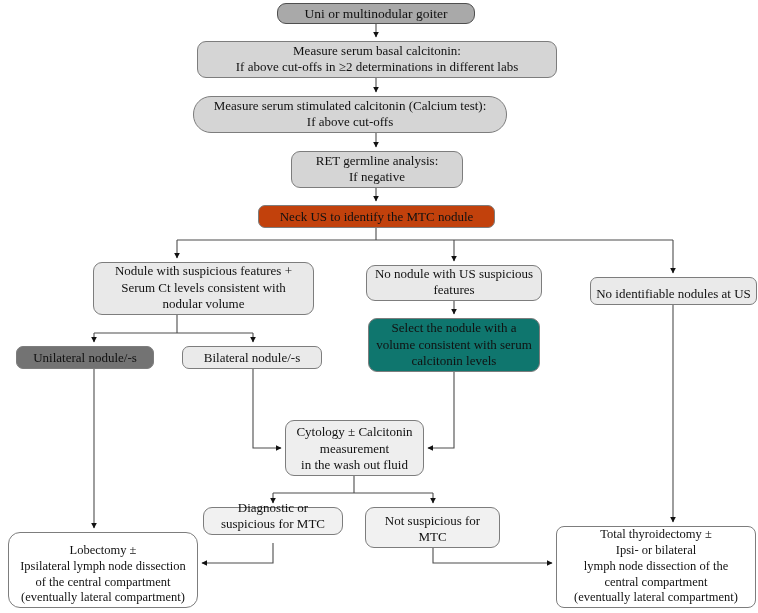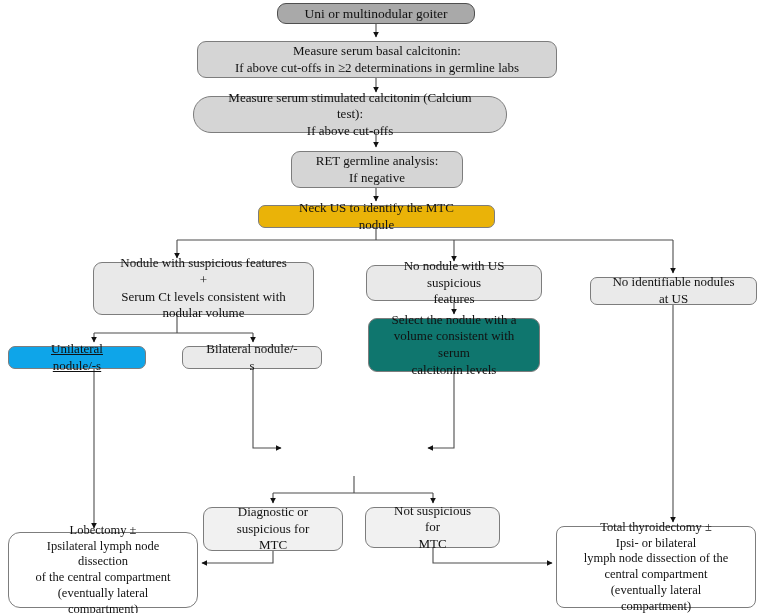"Uni or multinodular goiter" .node { justify-content: center -> flex-end; padding: 1px 21px -> 1px 5px }
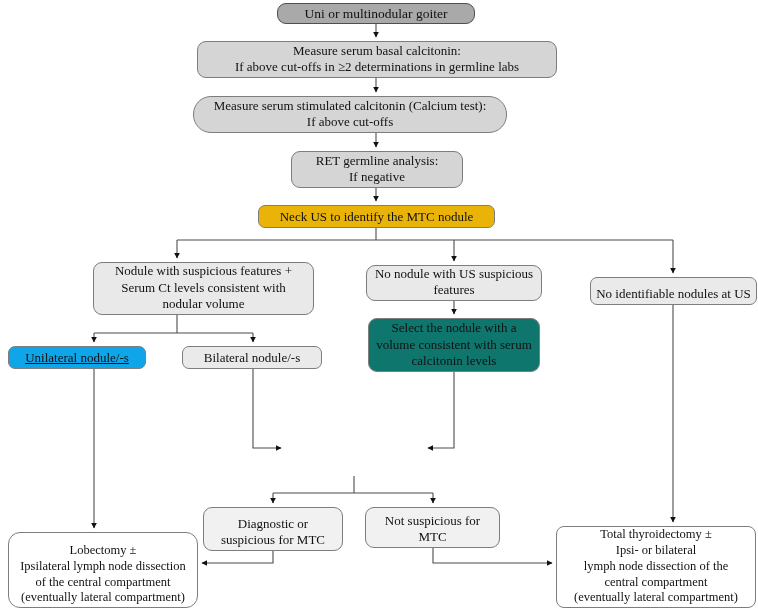"in germline labs" span { text: germline -> different }
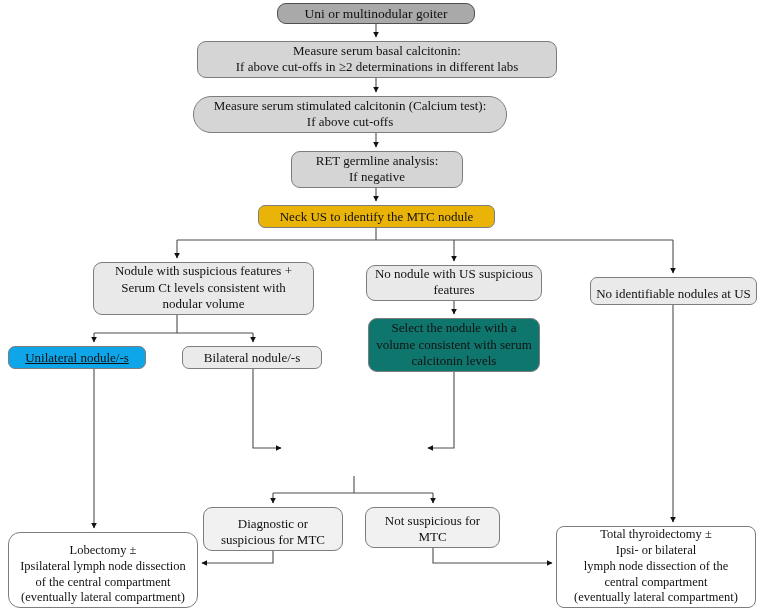"Neck US to identify the" .n-neck-us { background: #eab308 -> #c2410c }
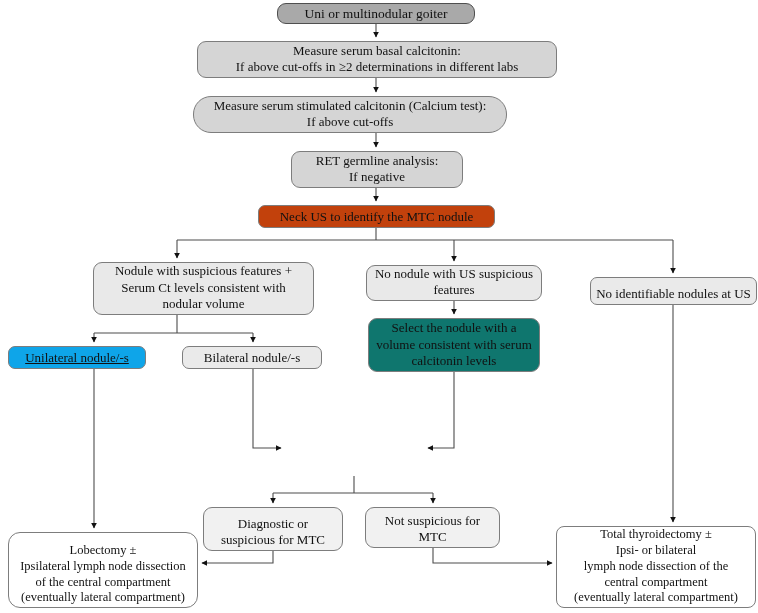"Unilateral nodule/-s" .n-unilateral { background: #0ea5e9 -> #737373; left: 8px -> 16px; text-decoration: underline -> none }
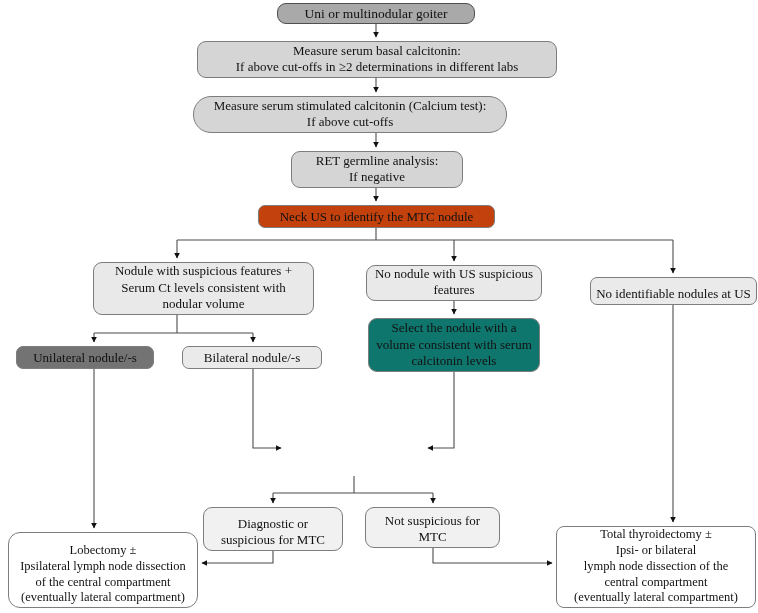"Cytology ± Calcitonin" div.node { html: none -> <div> <span>Cytology ± Calcitonin measurement in the wash out fluid</span> </div> }
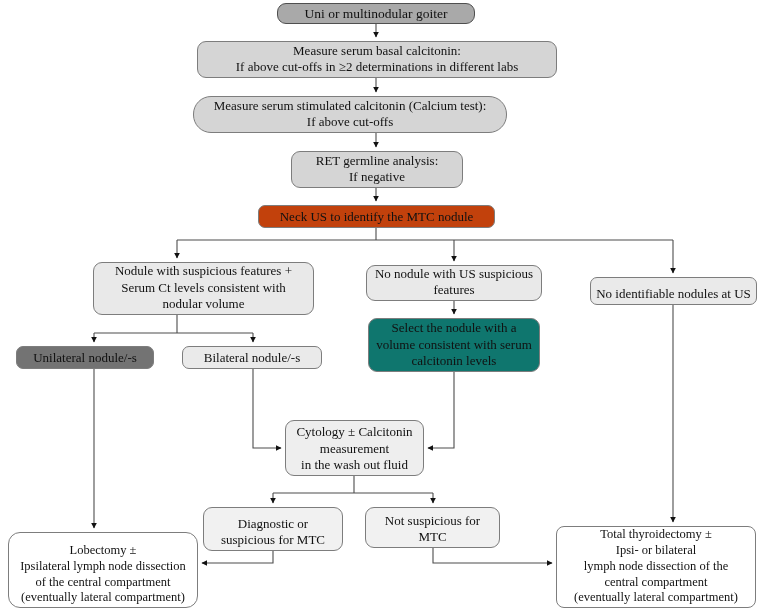"Diagnostic or" .n-diagnostic { height: 44px -> 28px }
